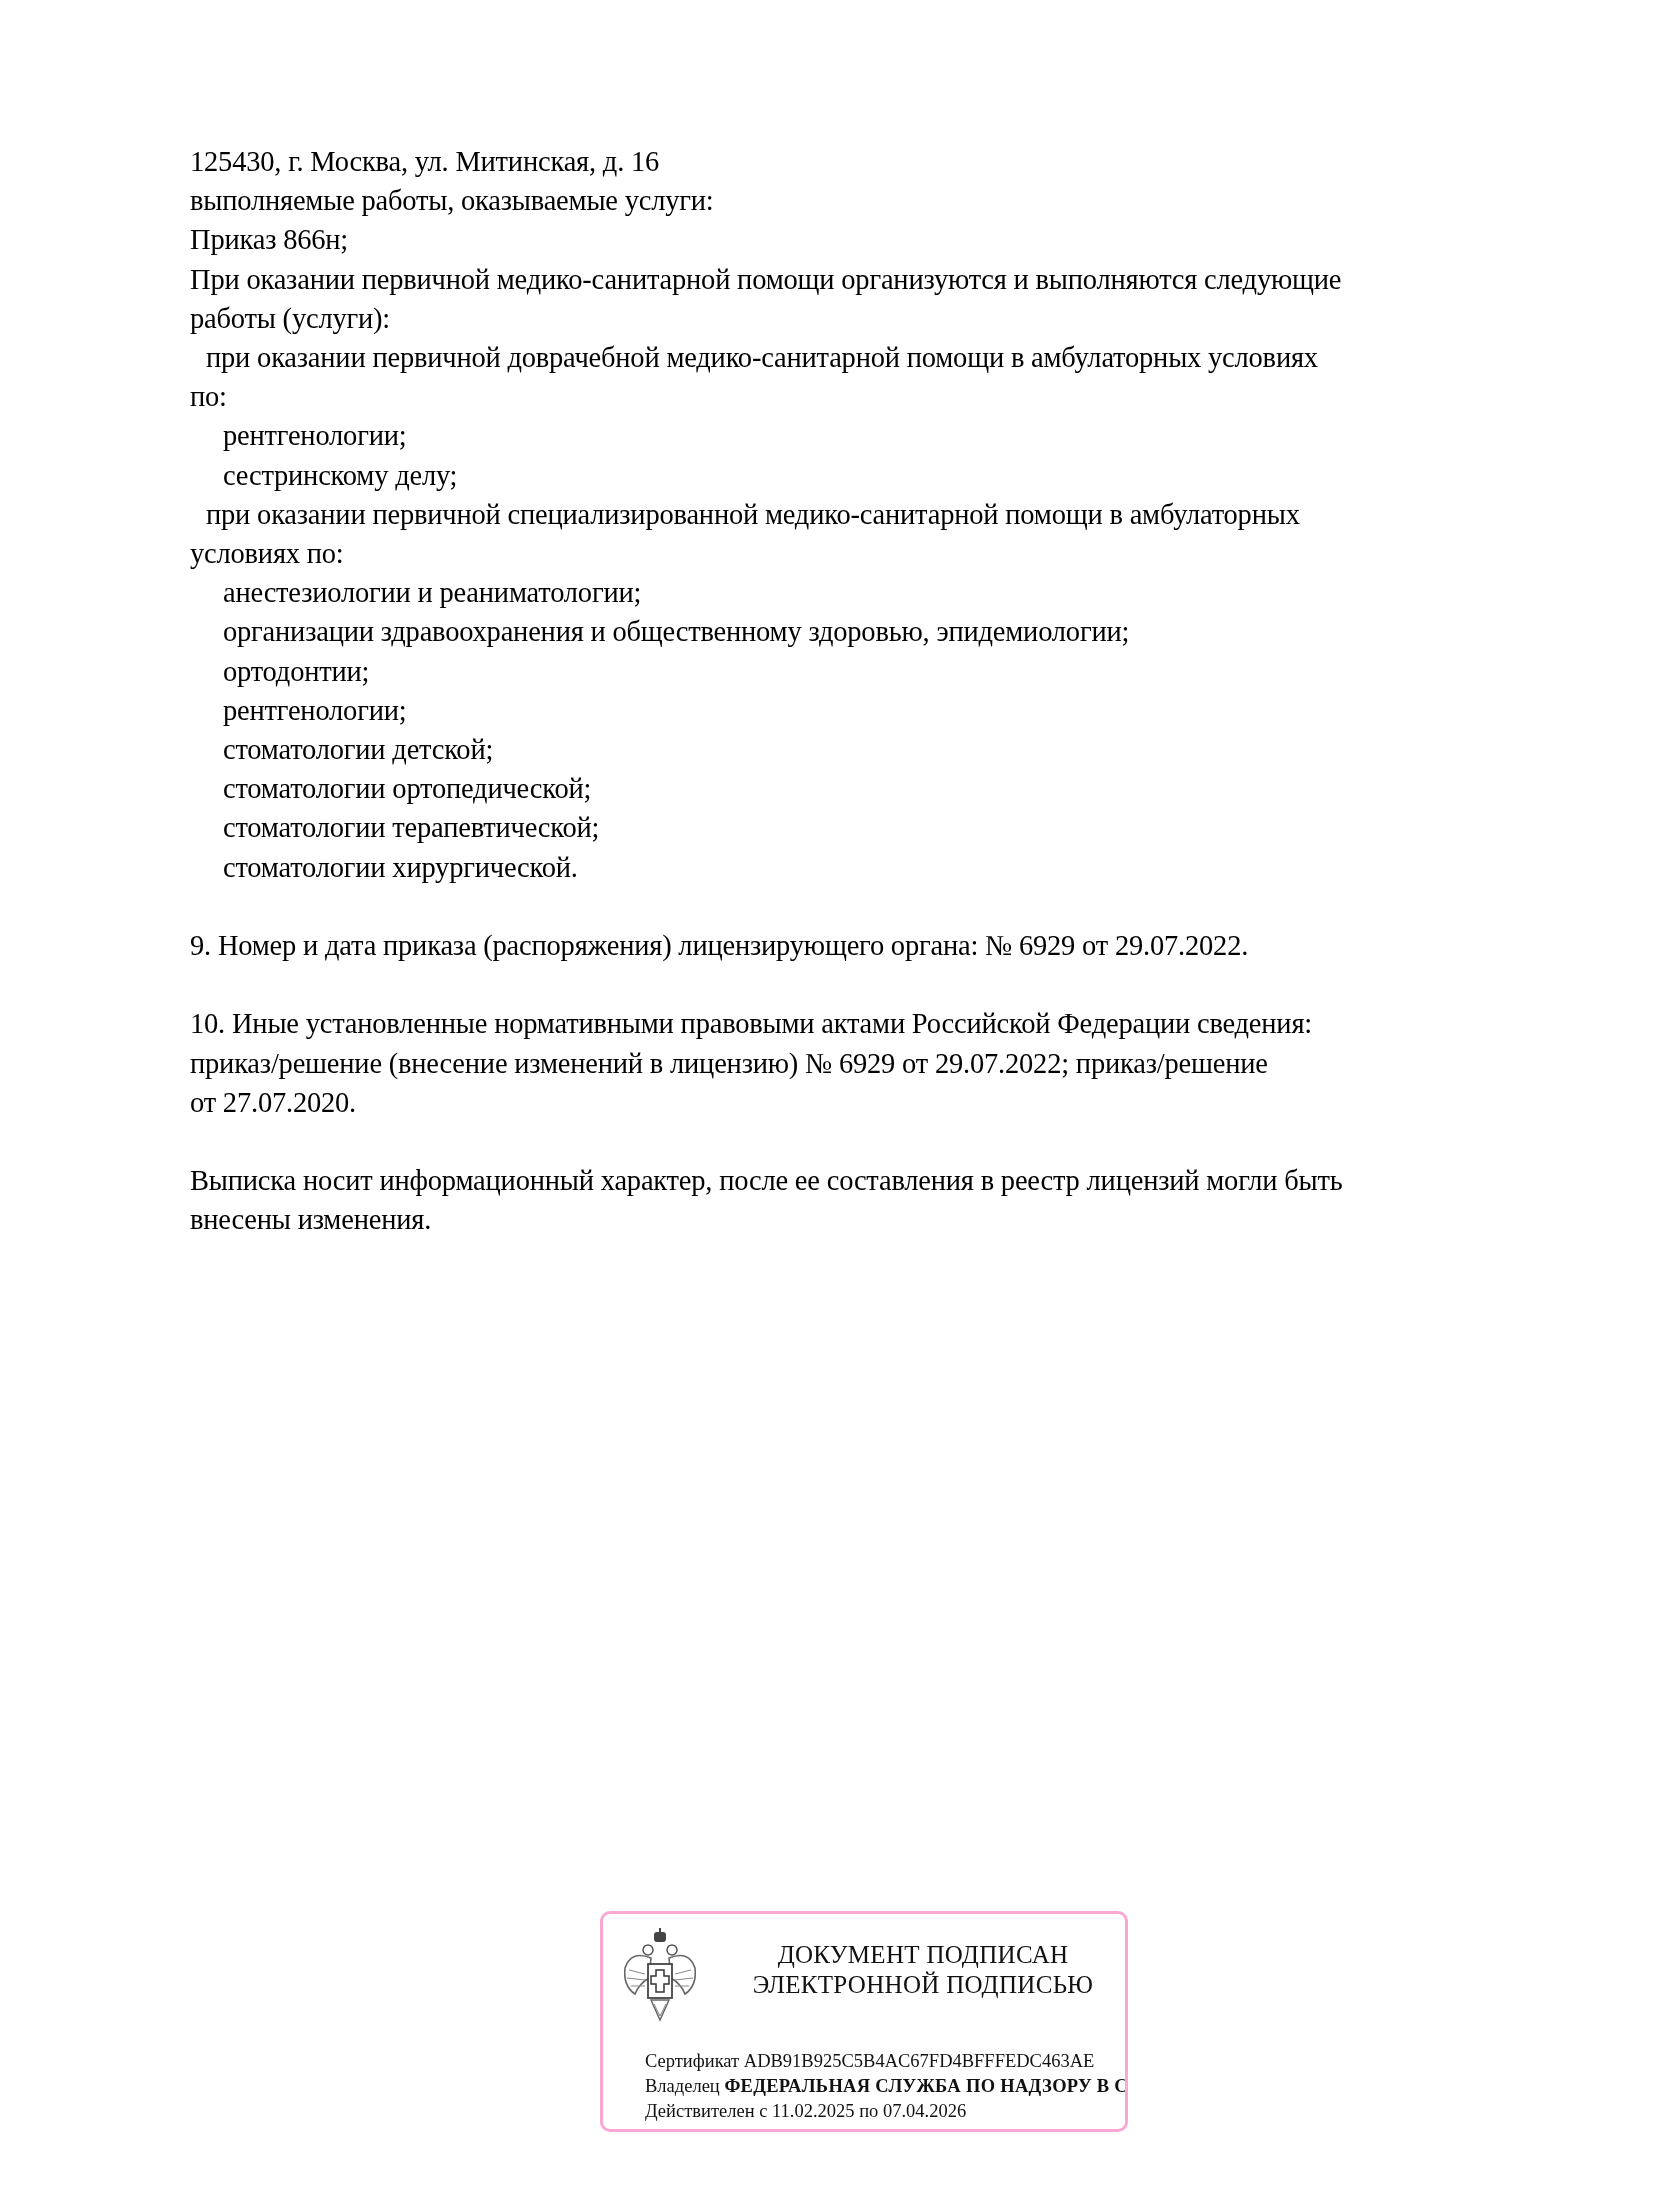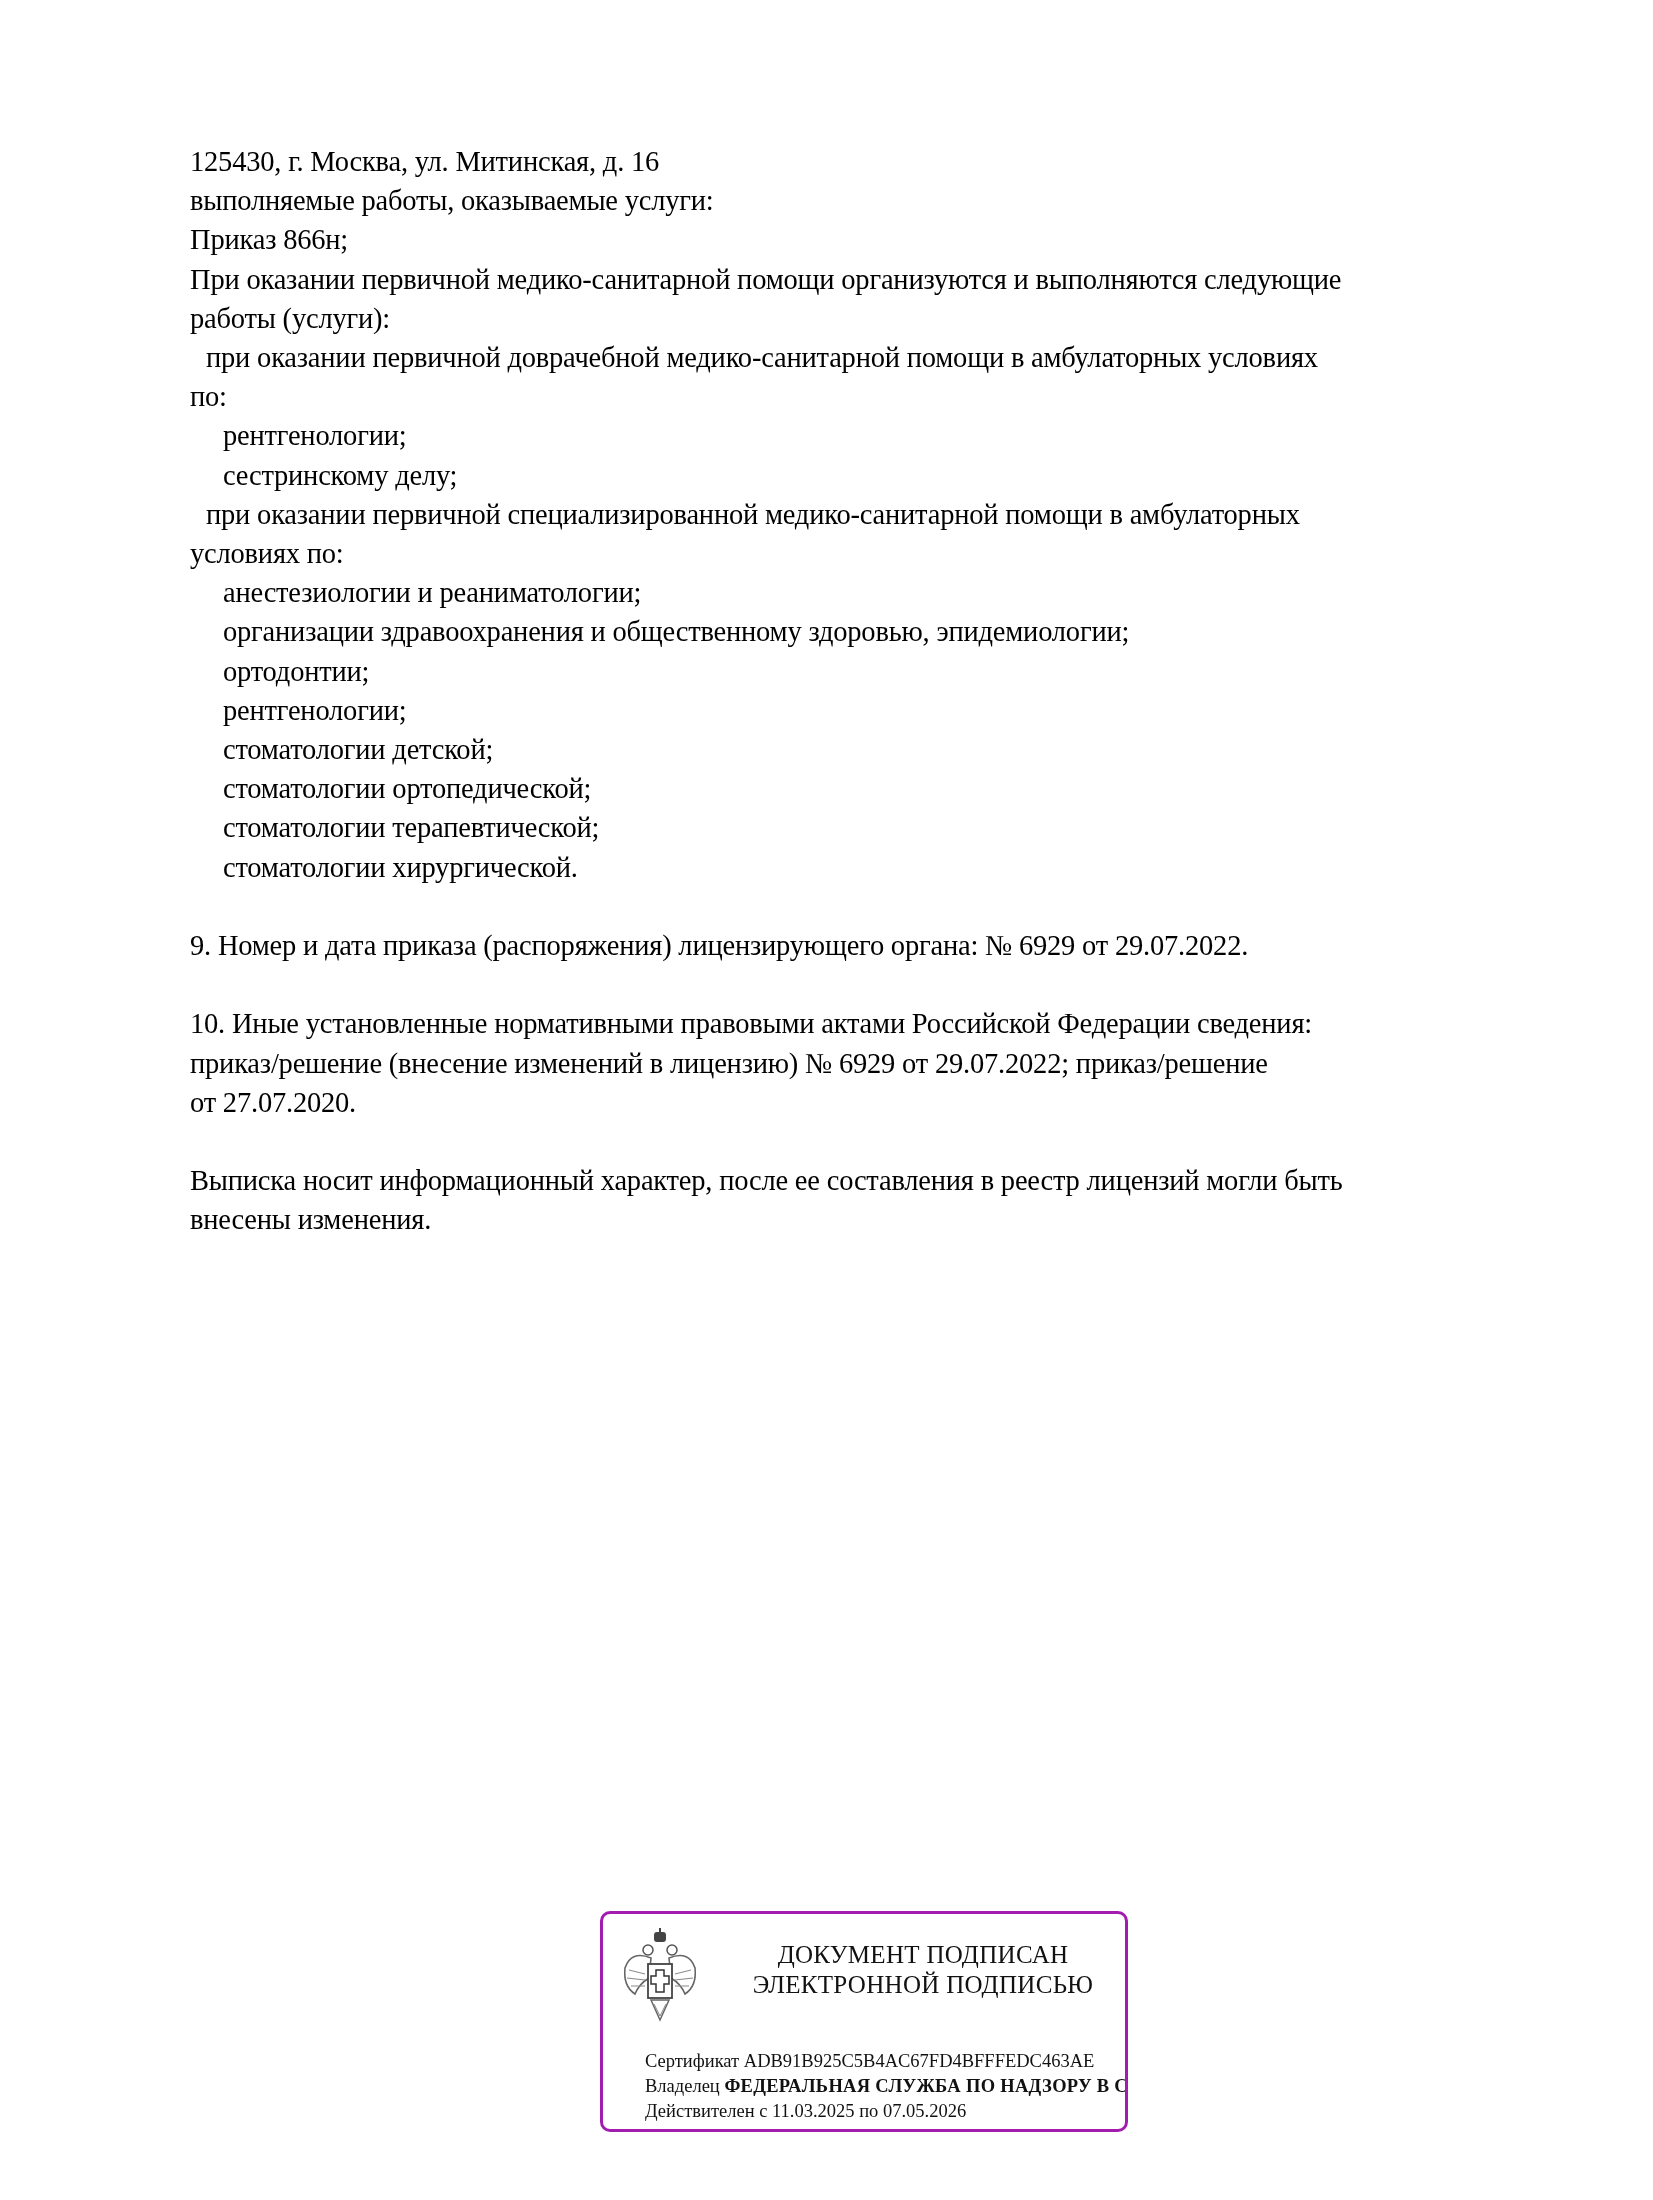"ДОКУМЕНТ ПОДПИСАН" .stamp { border: 3px solid #a21caf -> 3px solid #f9a8d4 }
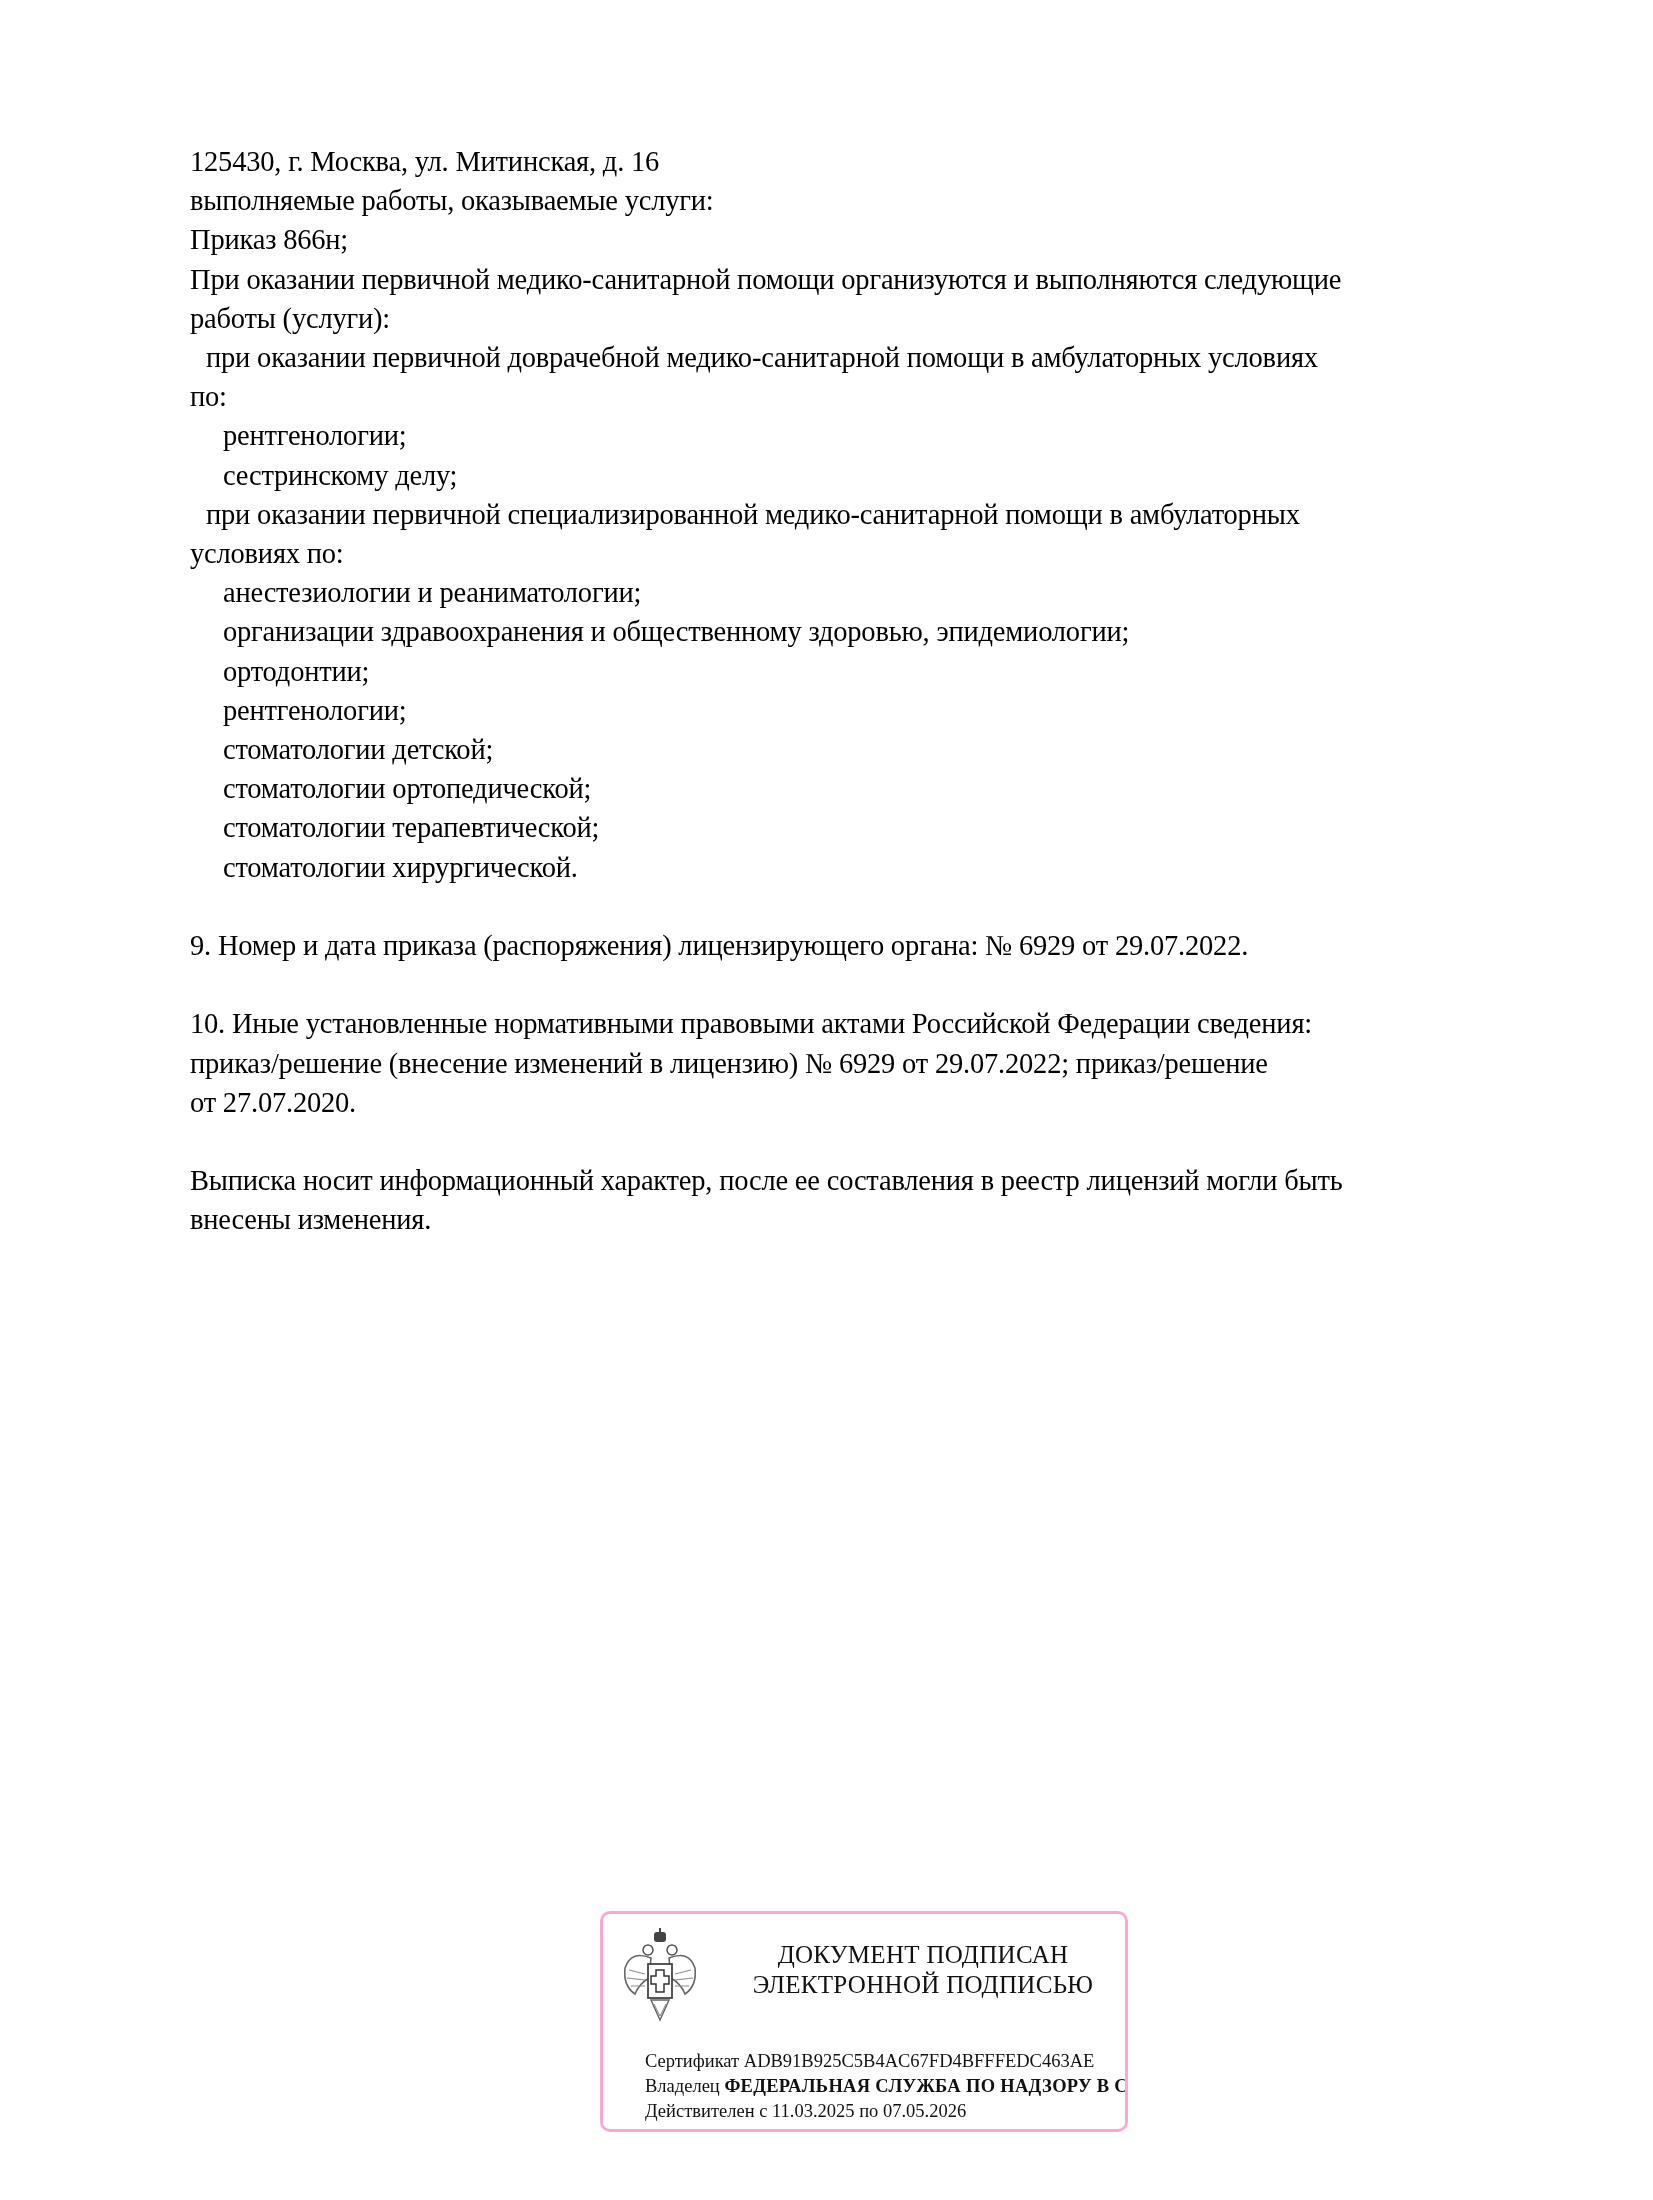"Действителен с 11.03.2025 по 07.05.2026" div { text: 11.03.2025 по 07.05.2026 -> 11.02.2025 по 07.04.2026 }
